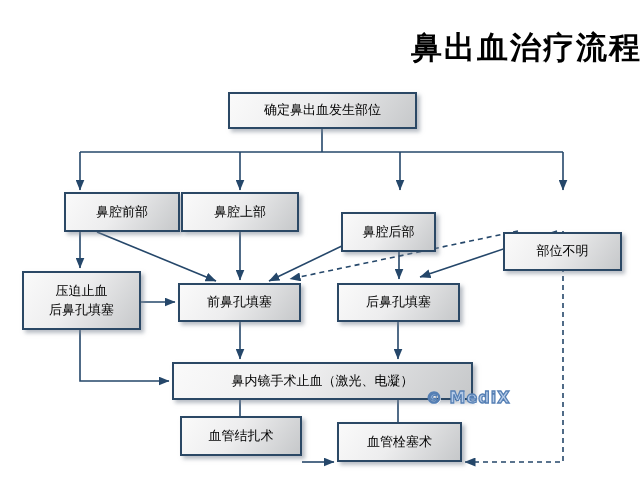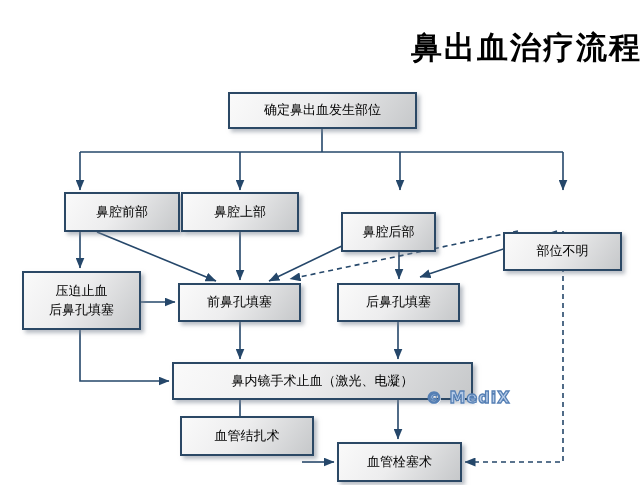"血管结扎术" div.node { width: 134px -> 122px }
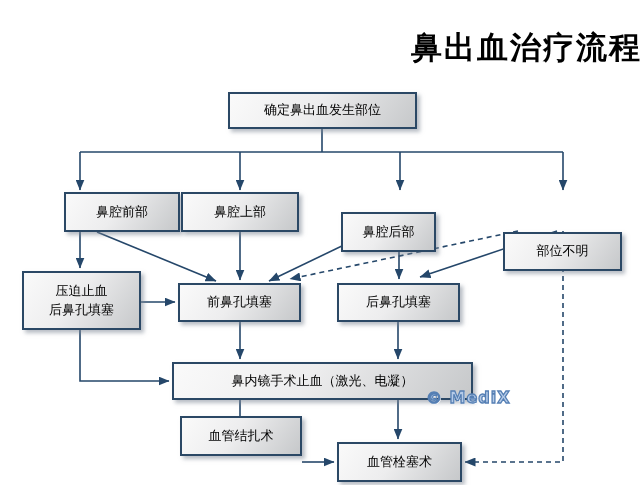"血管栓塞术" div.node { top: 442px -> 422px }
